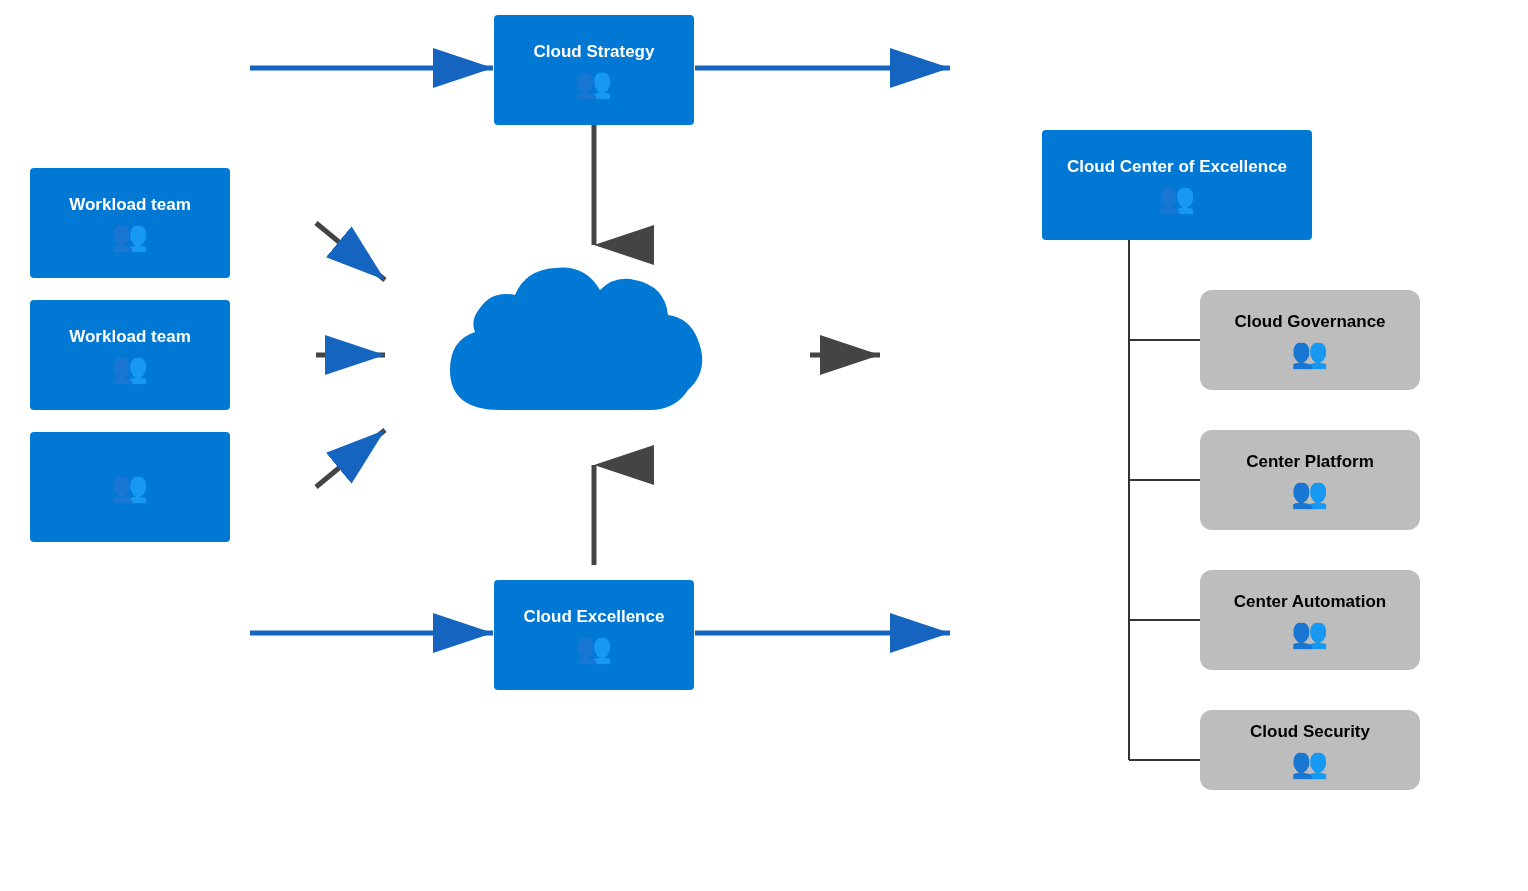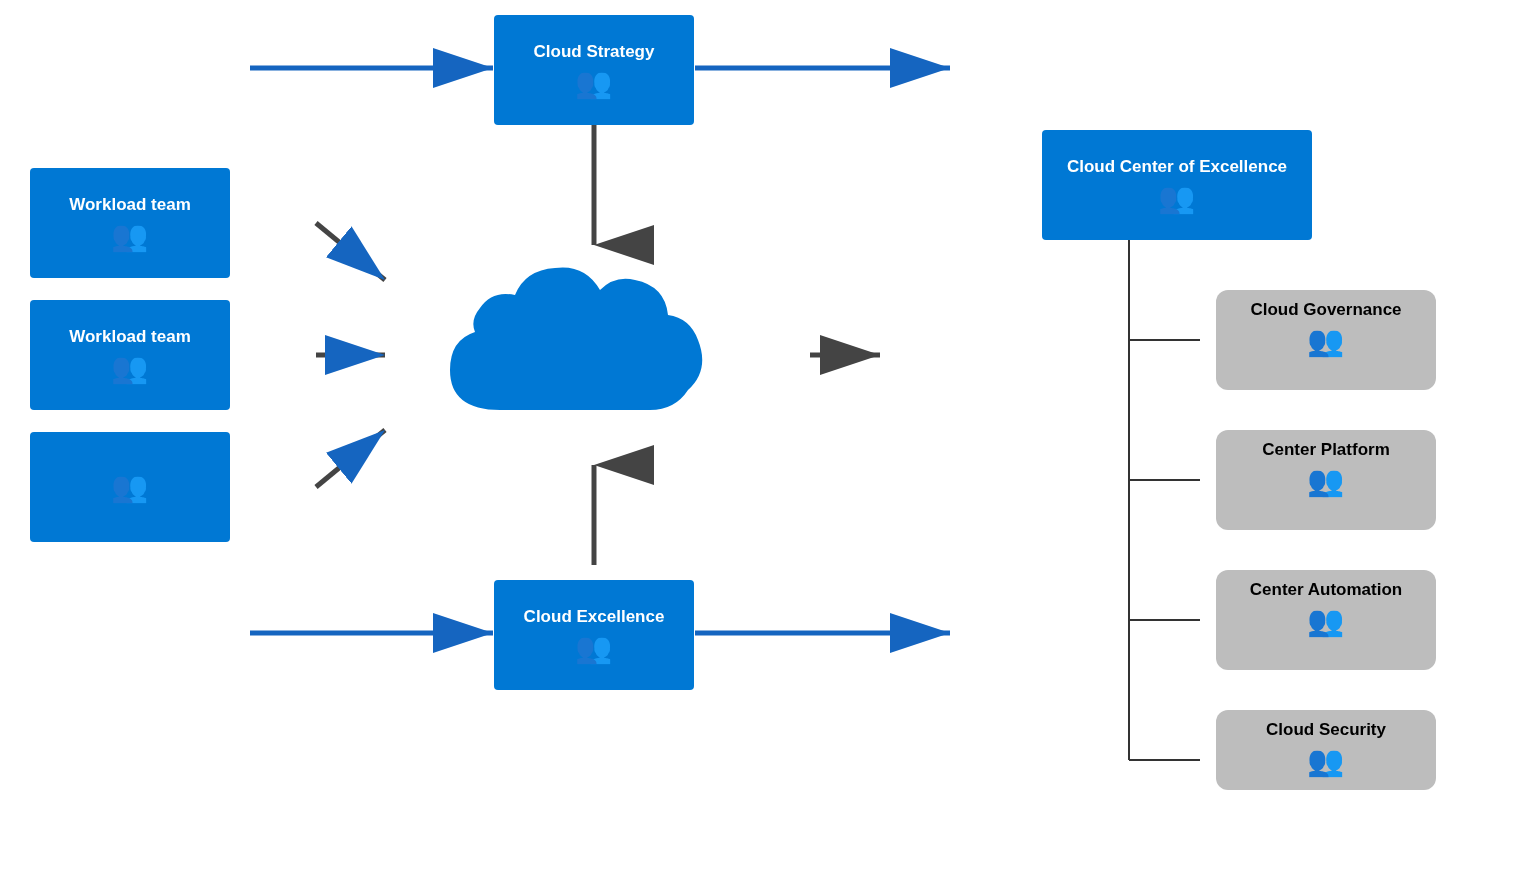"Cloud Governance" .box-gray { justify-content: none -> center; margin-left: 16px -> none }
